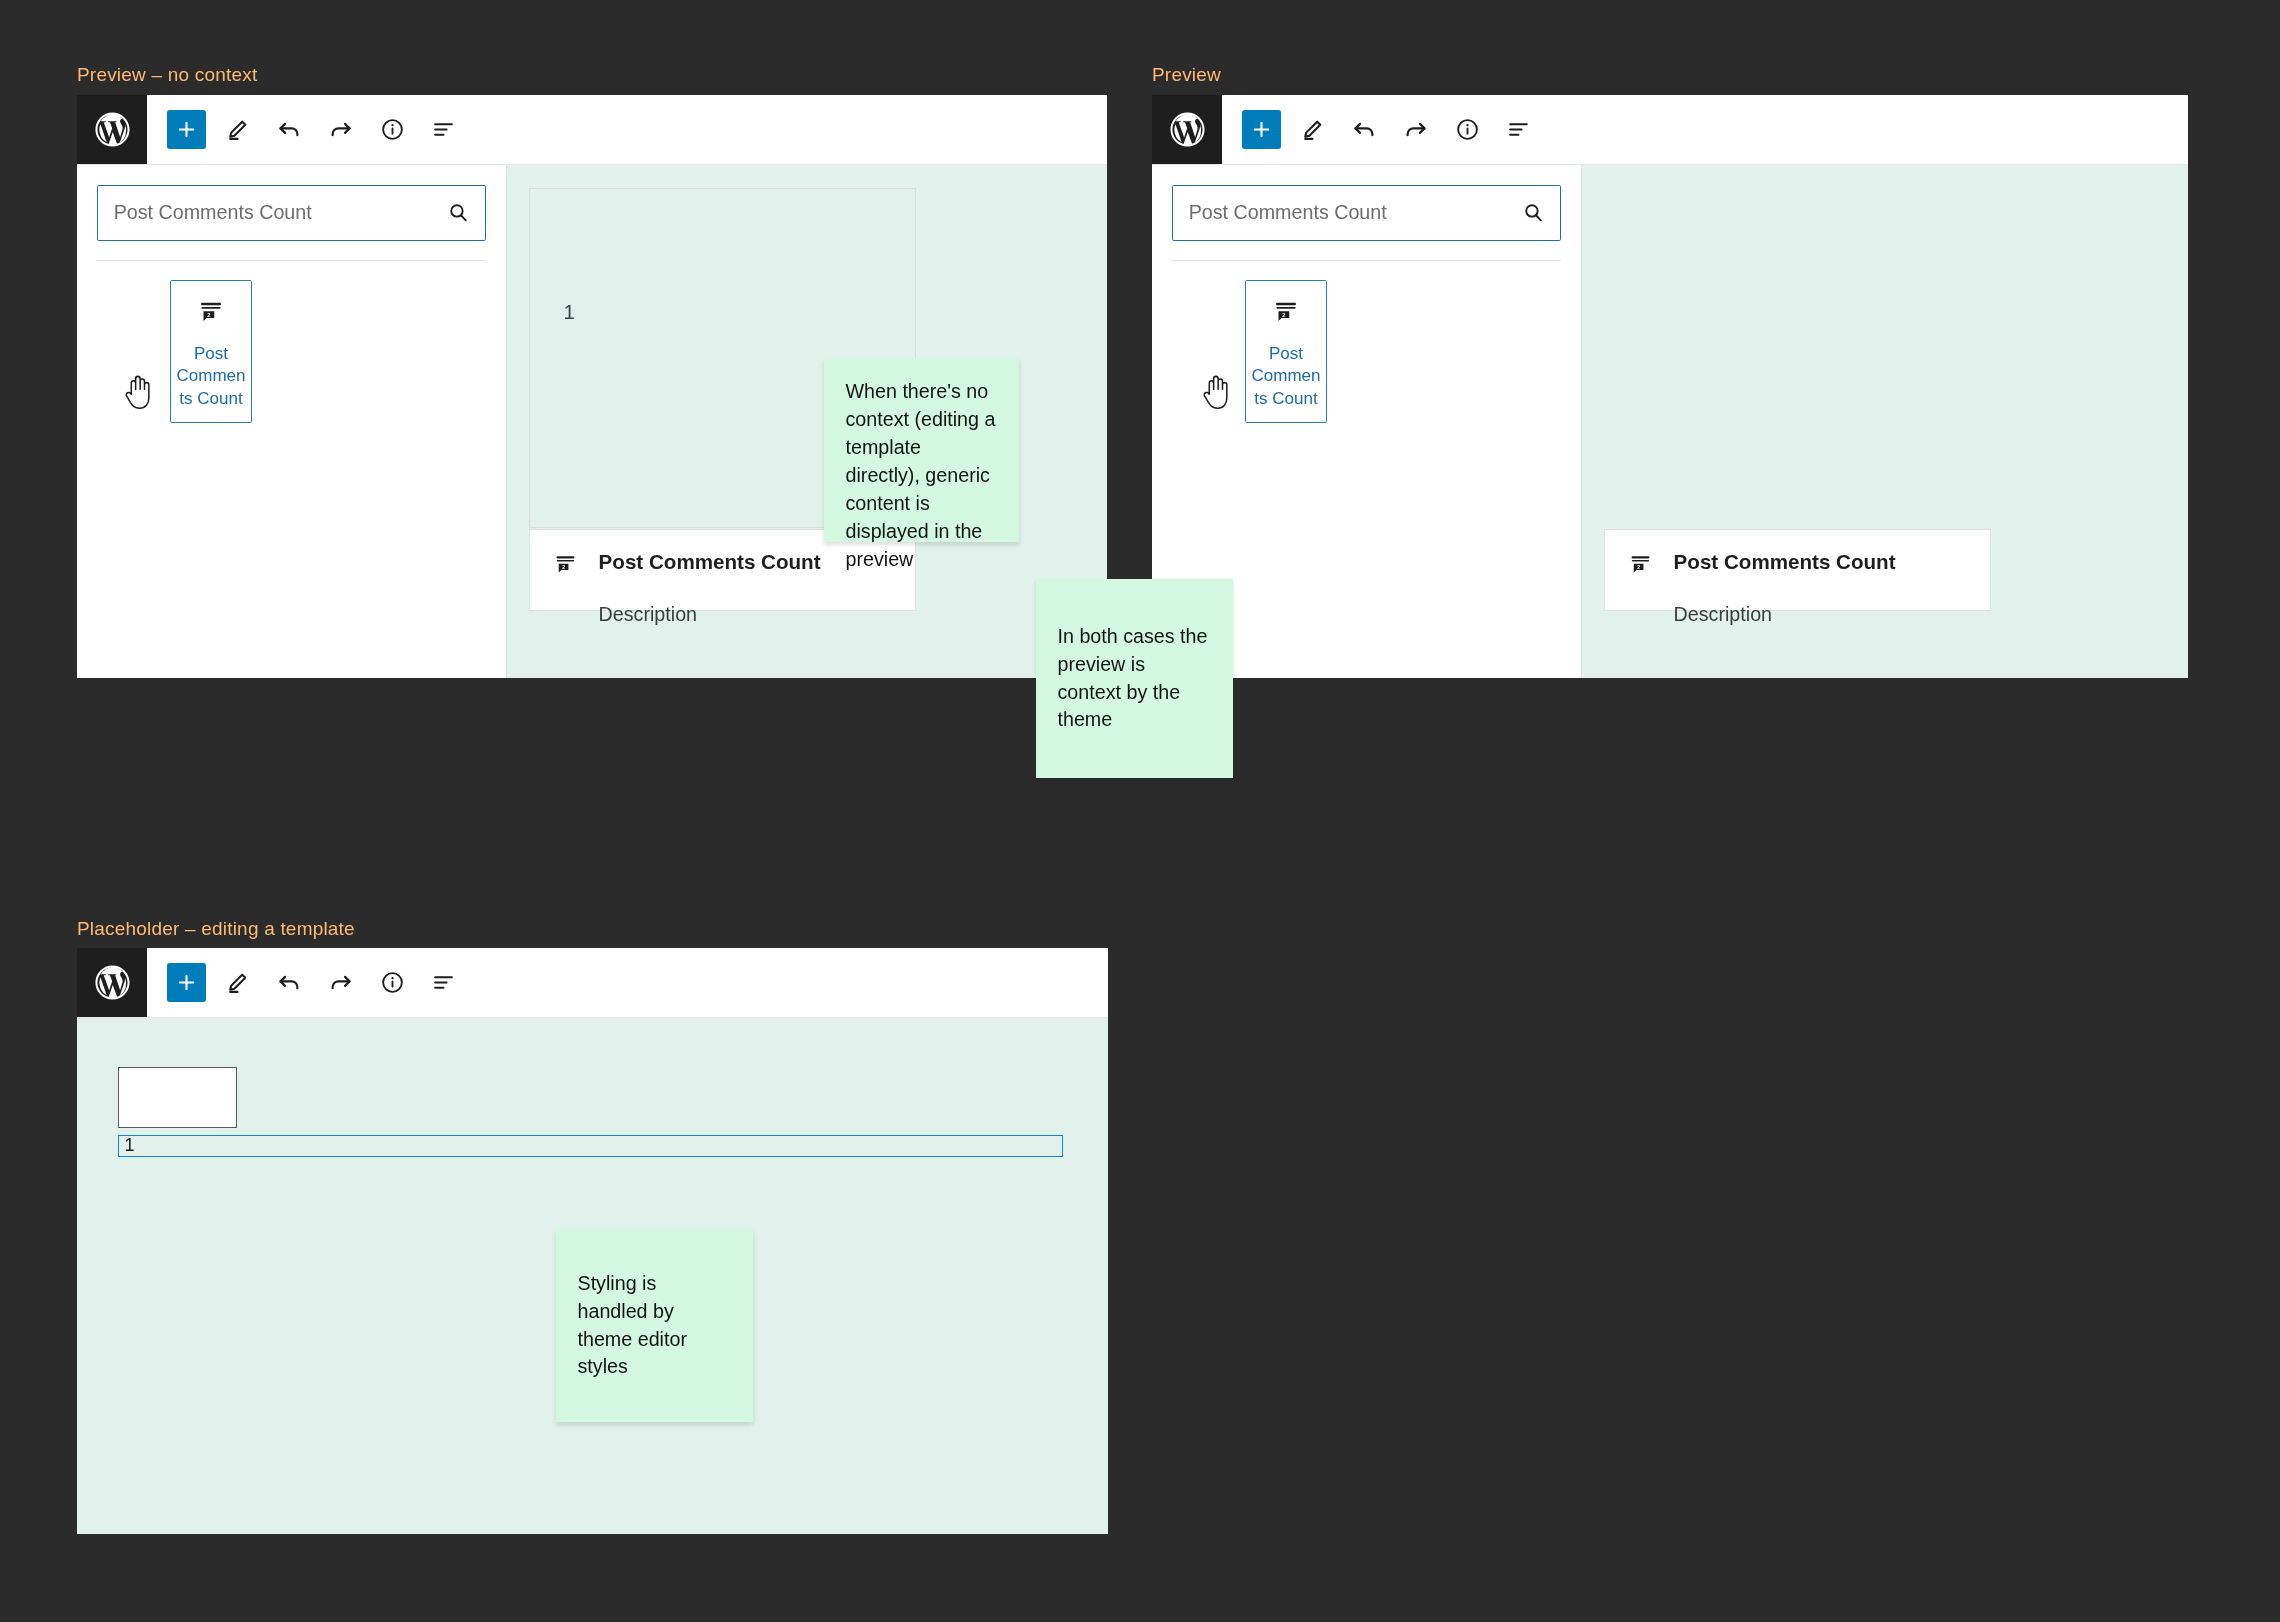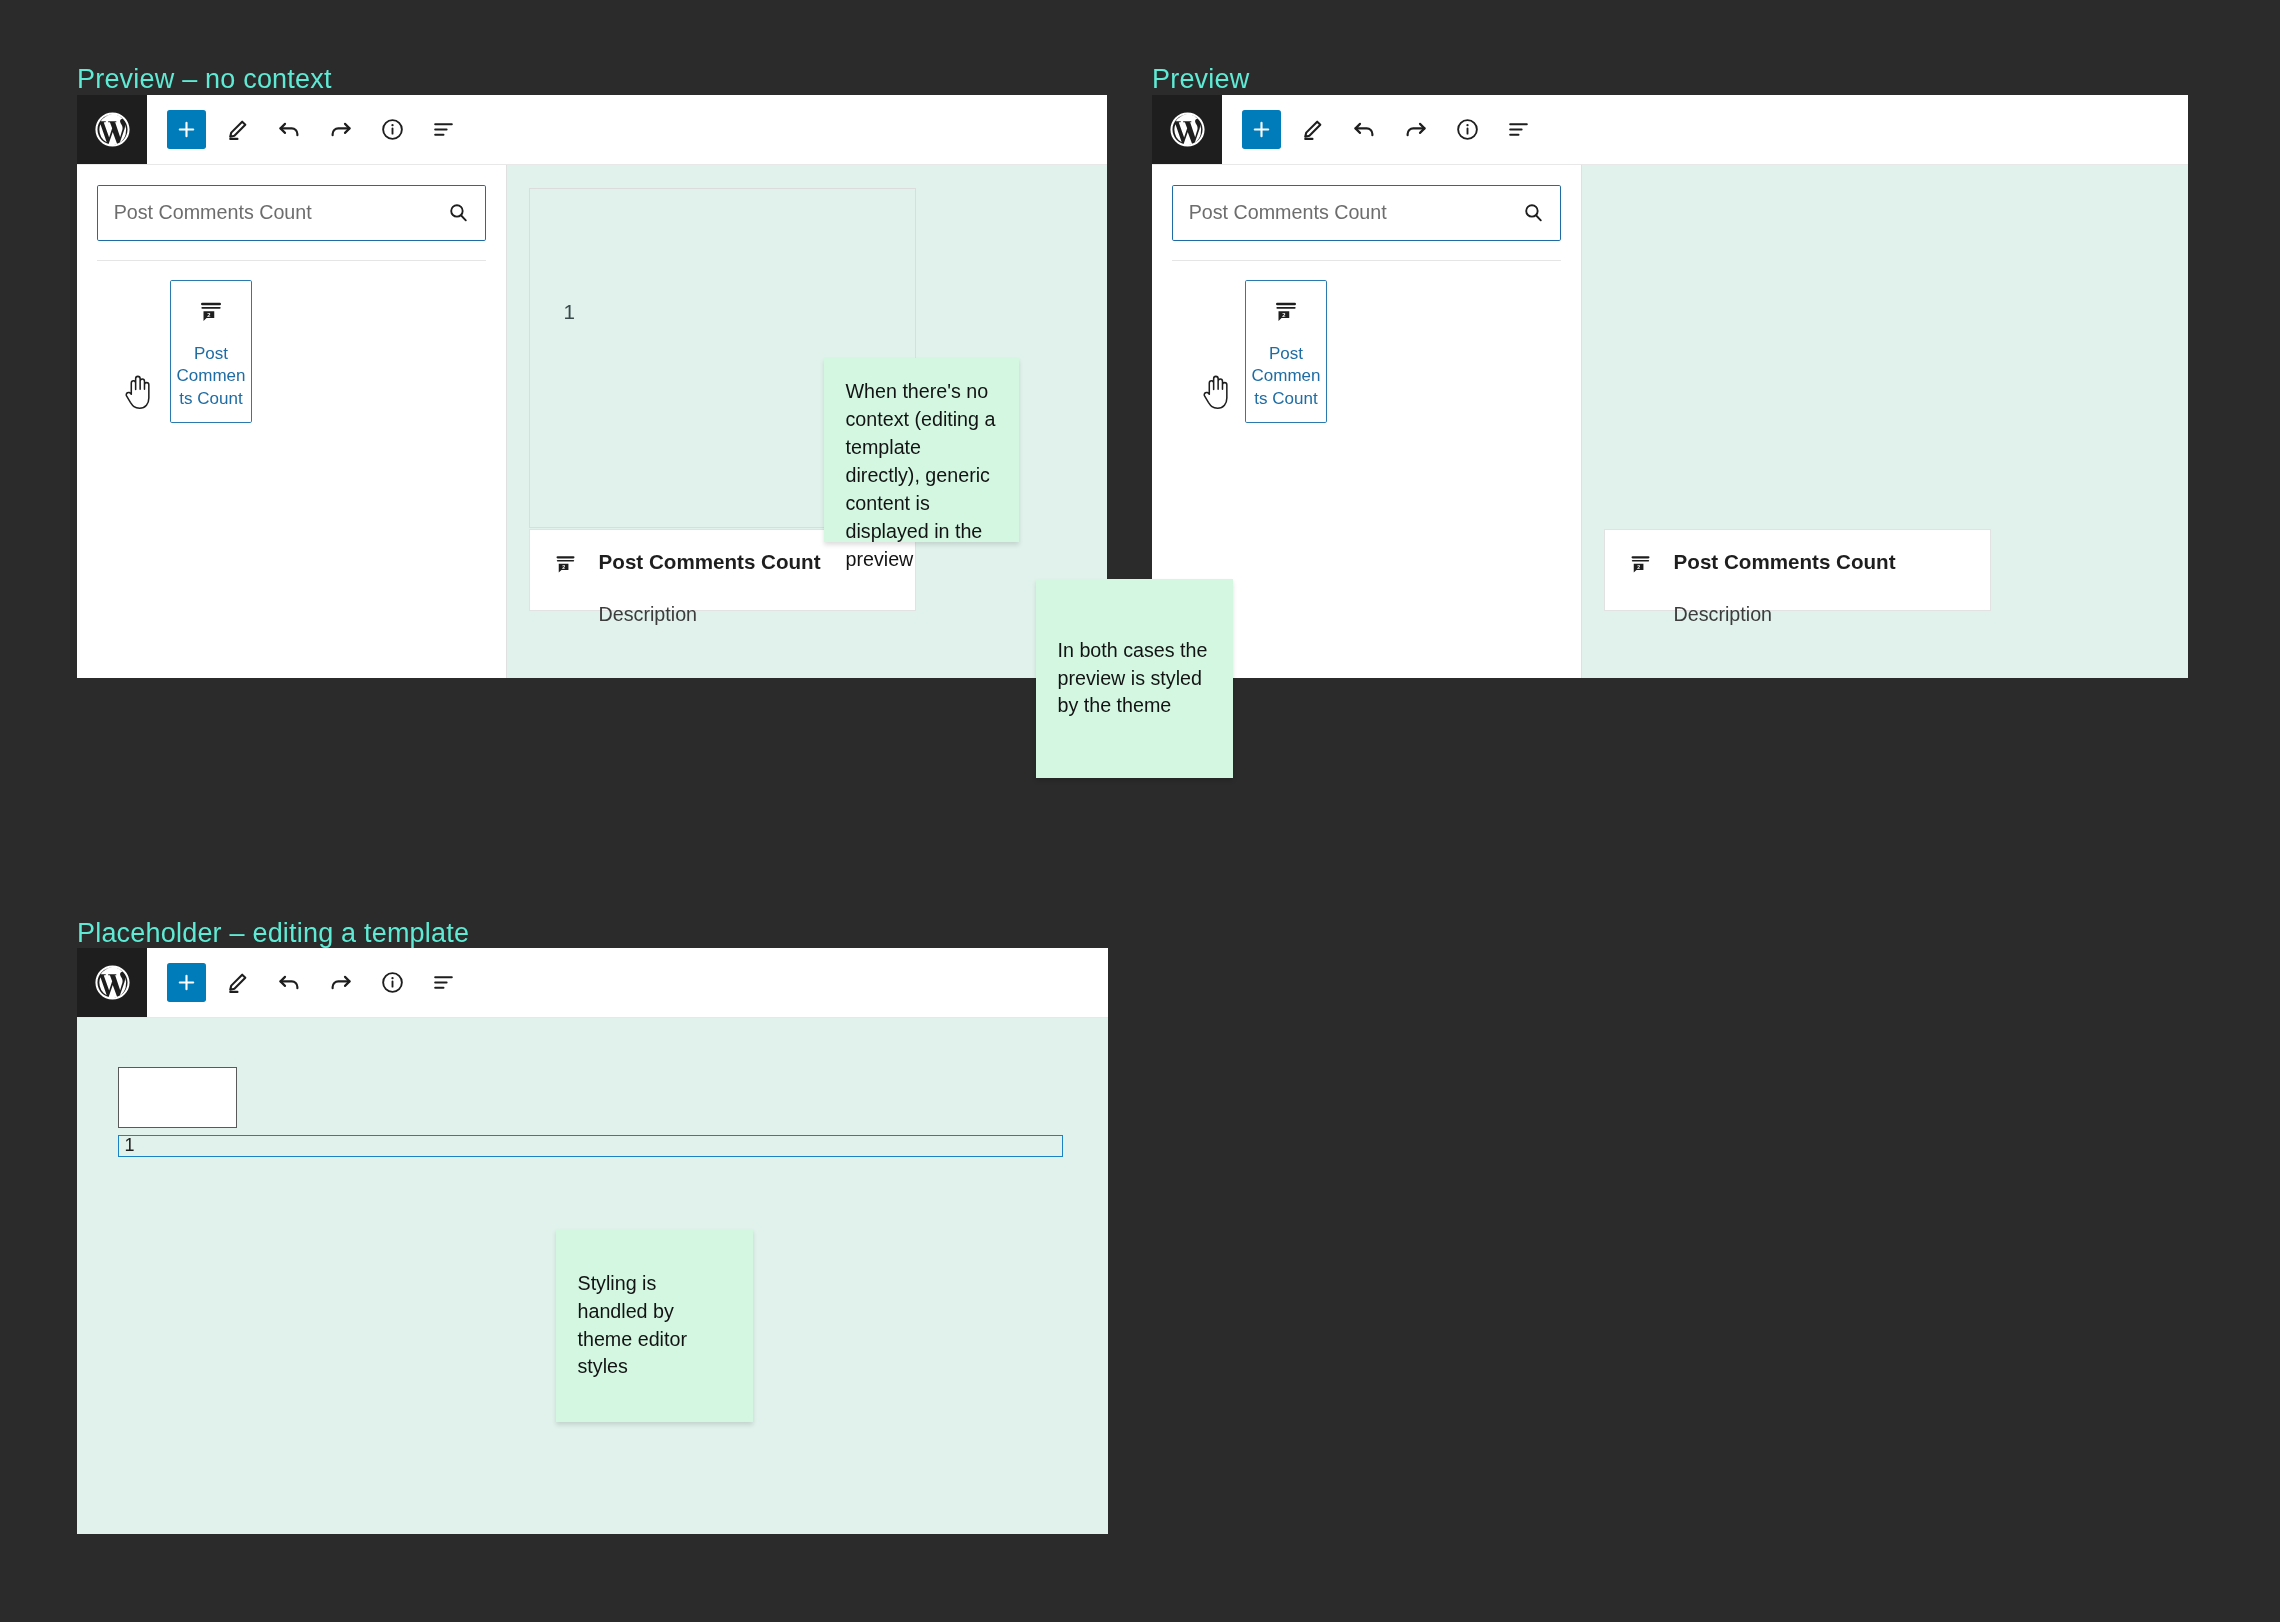"Preview – no context" .caption { color: #5eead4 -> #fdba74; font-size: 27px -> 19px }
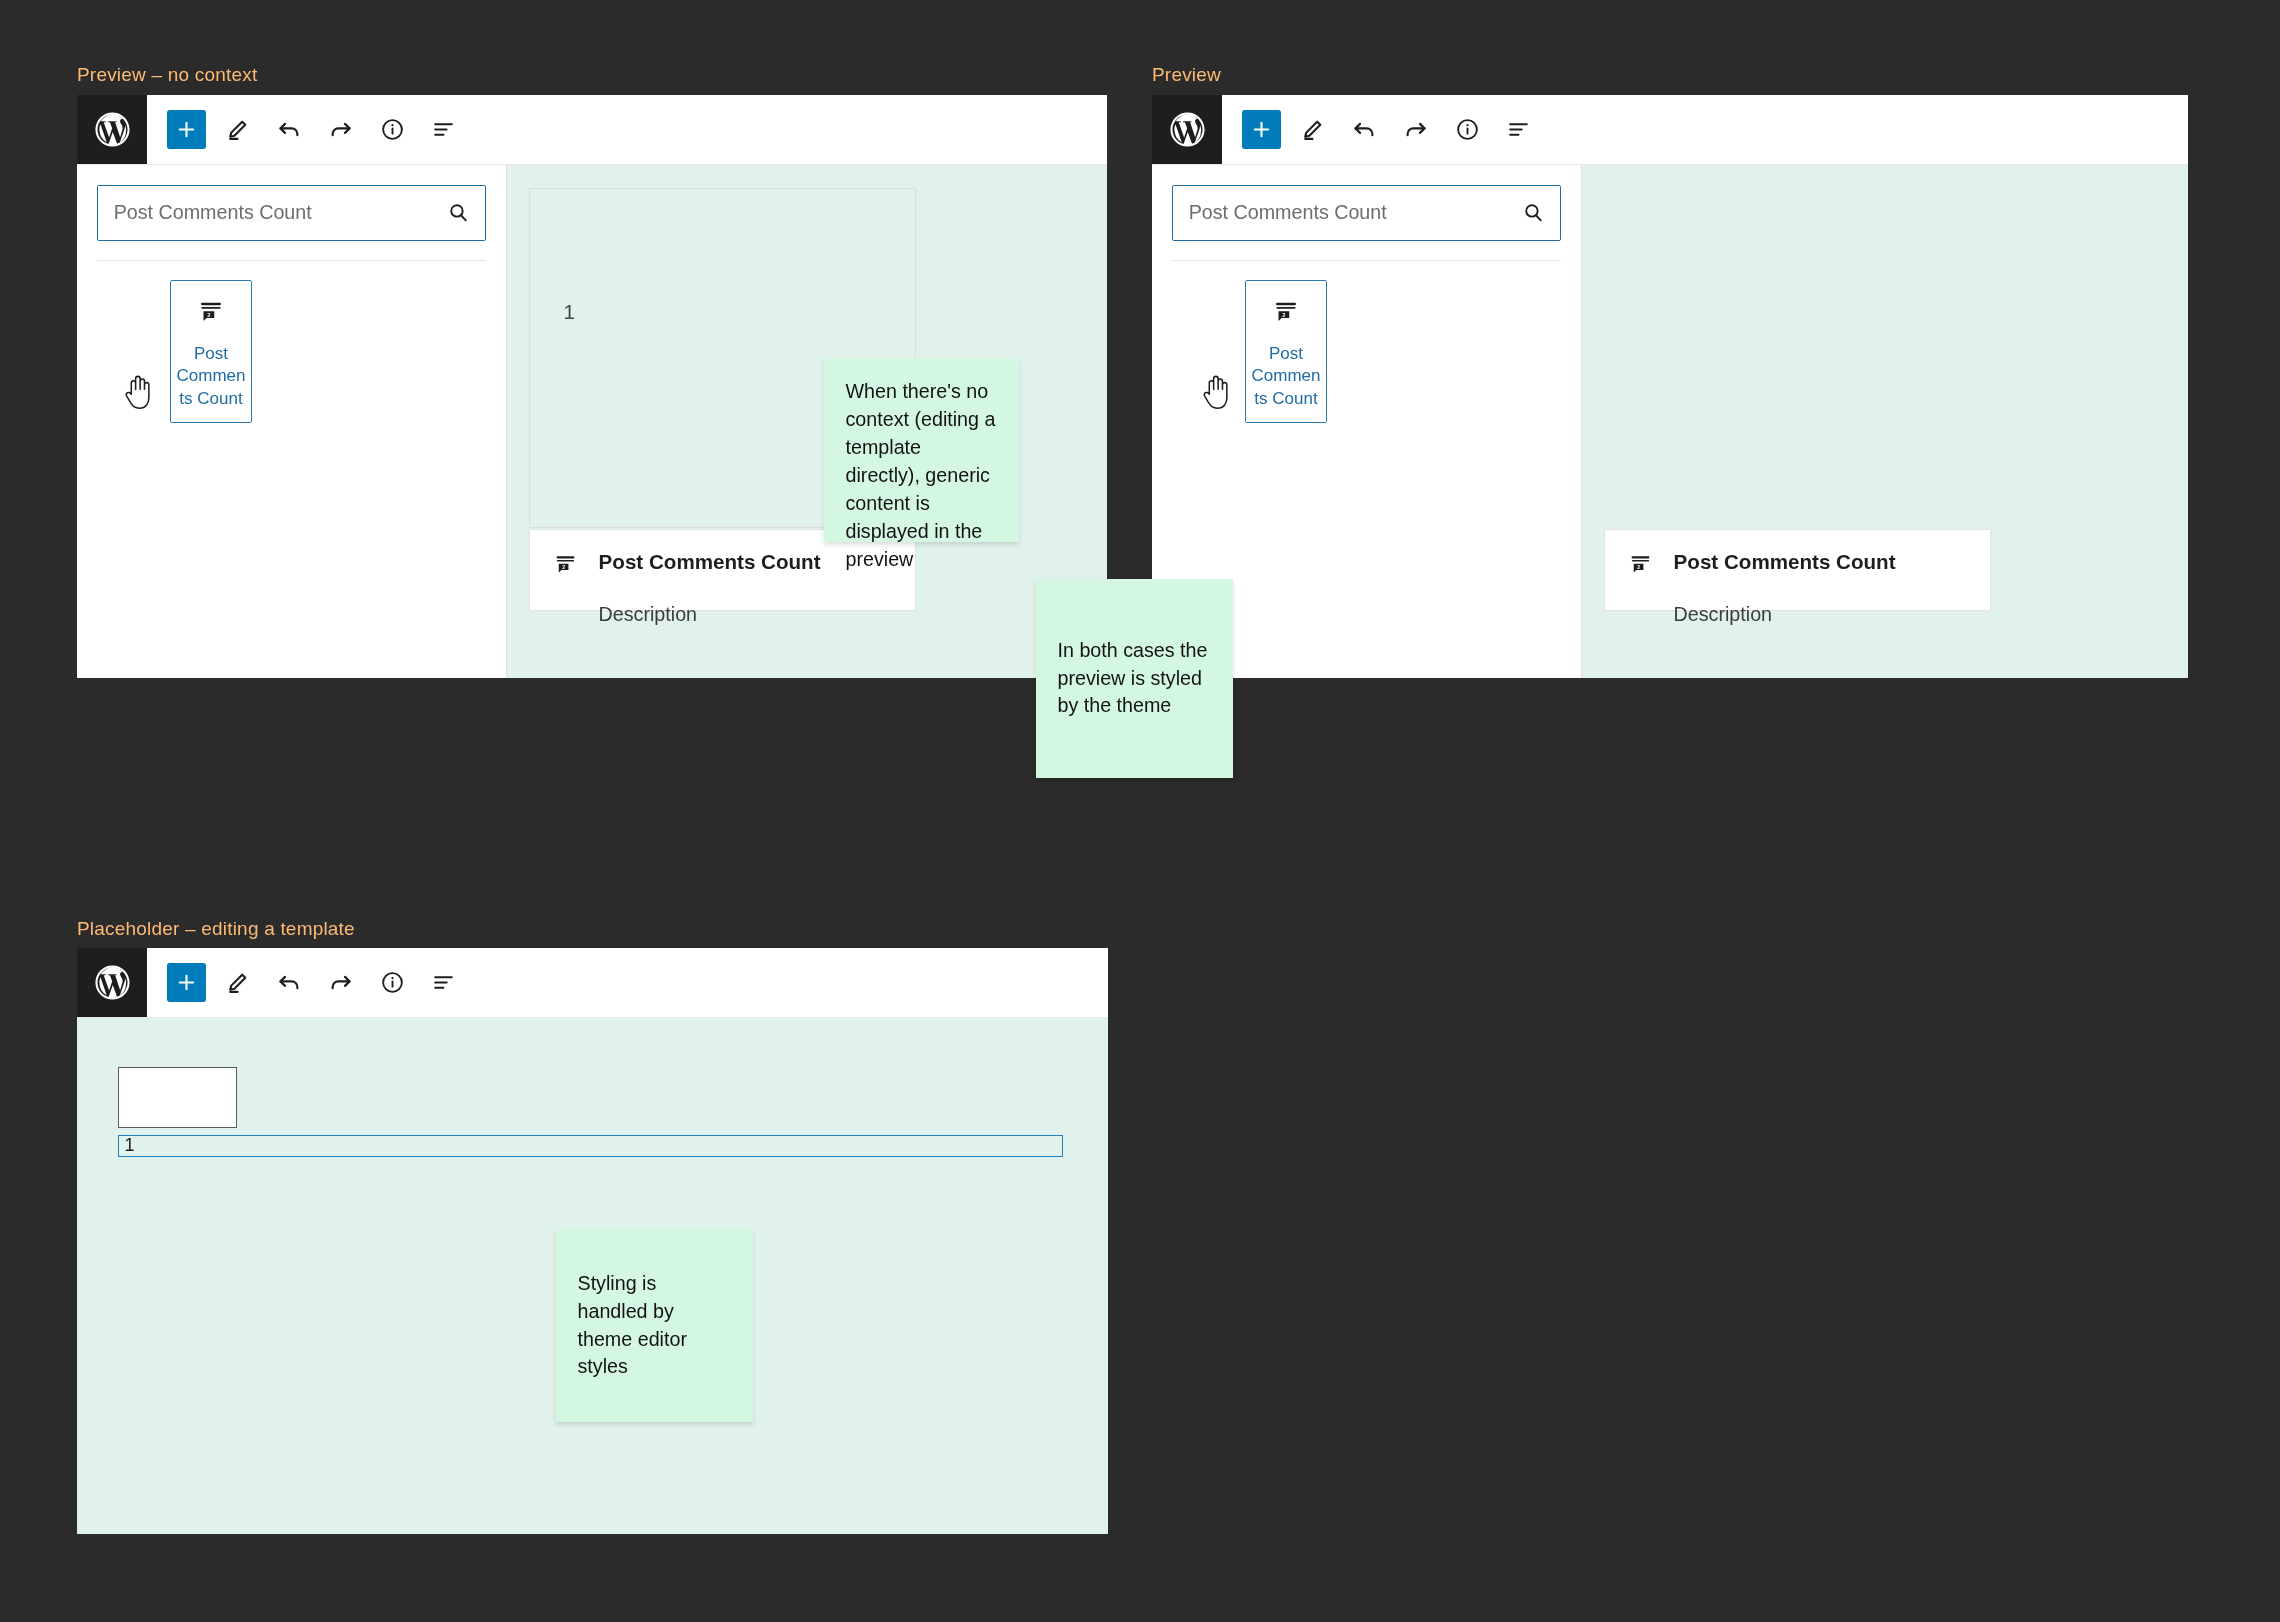"In both cases the preview" span { text: styled -> context }
